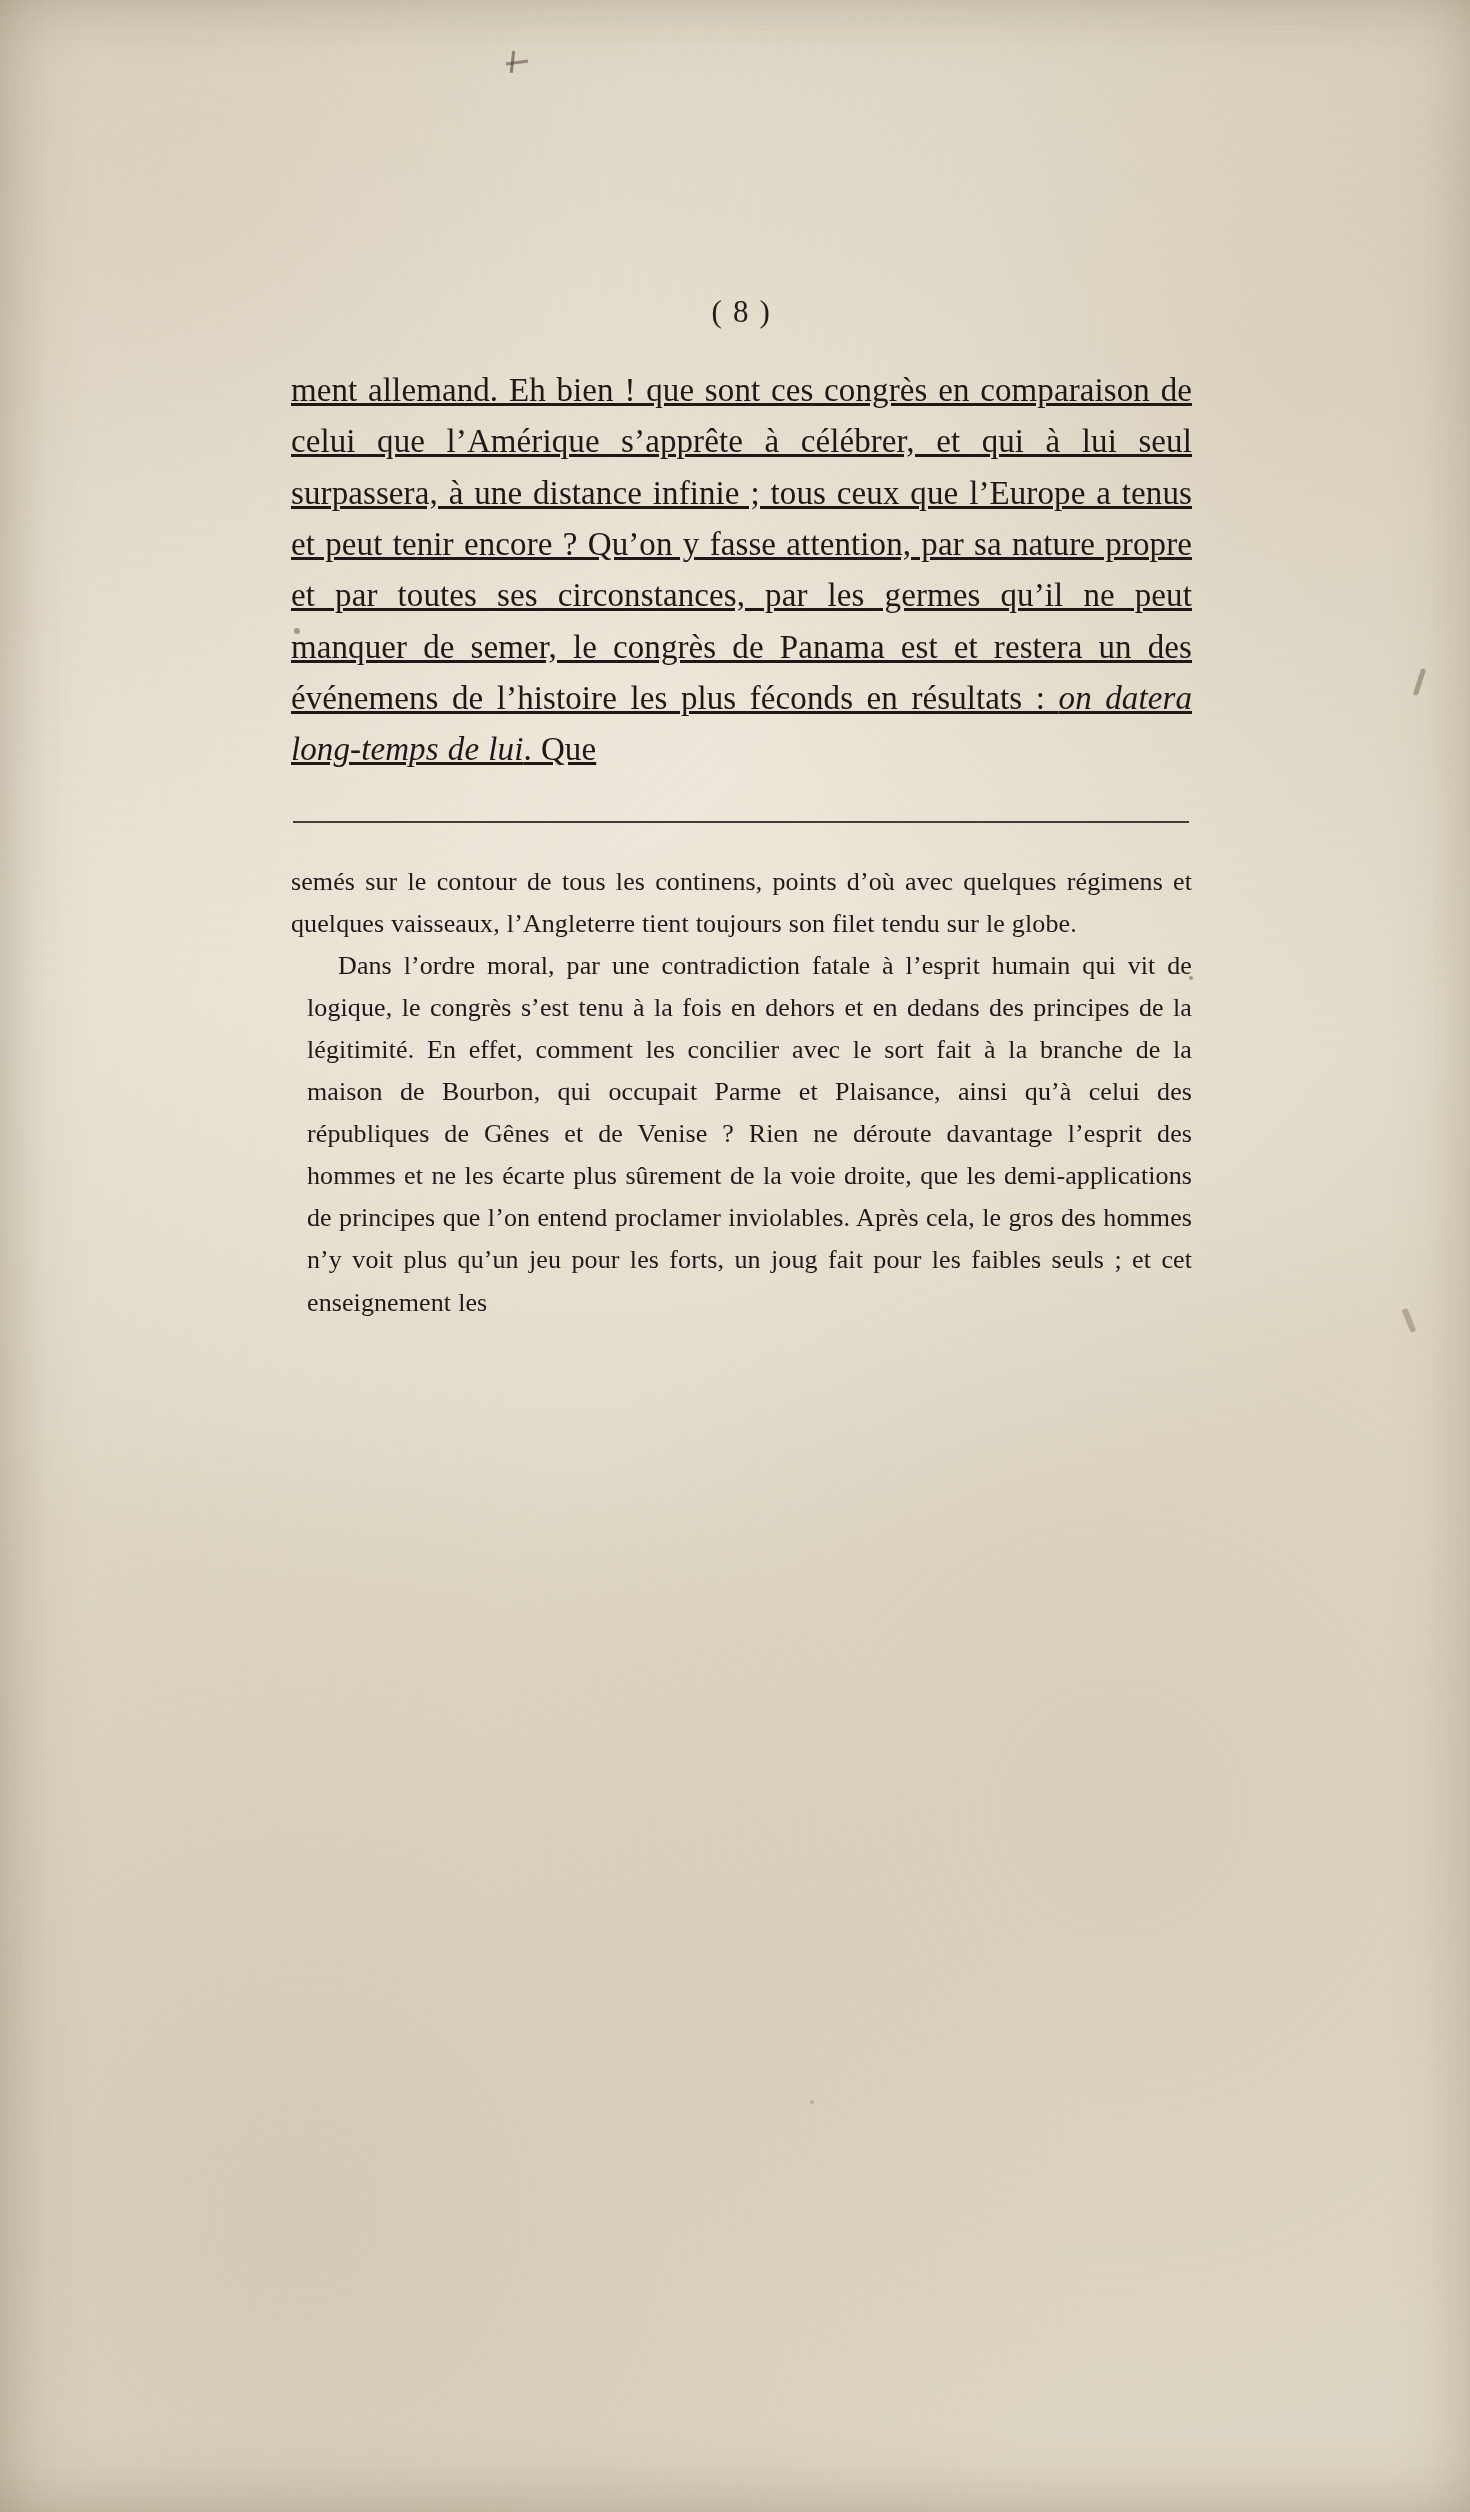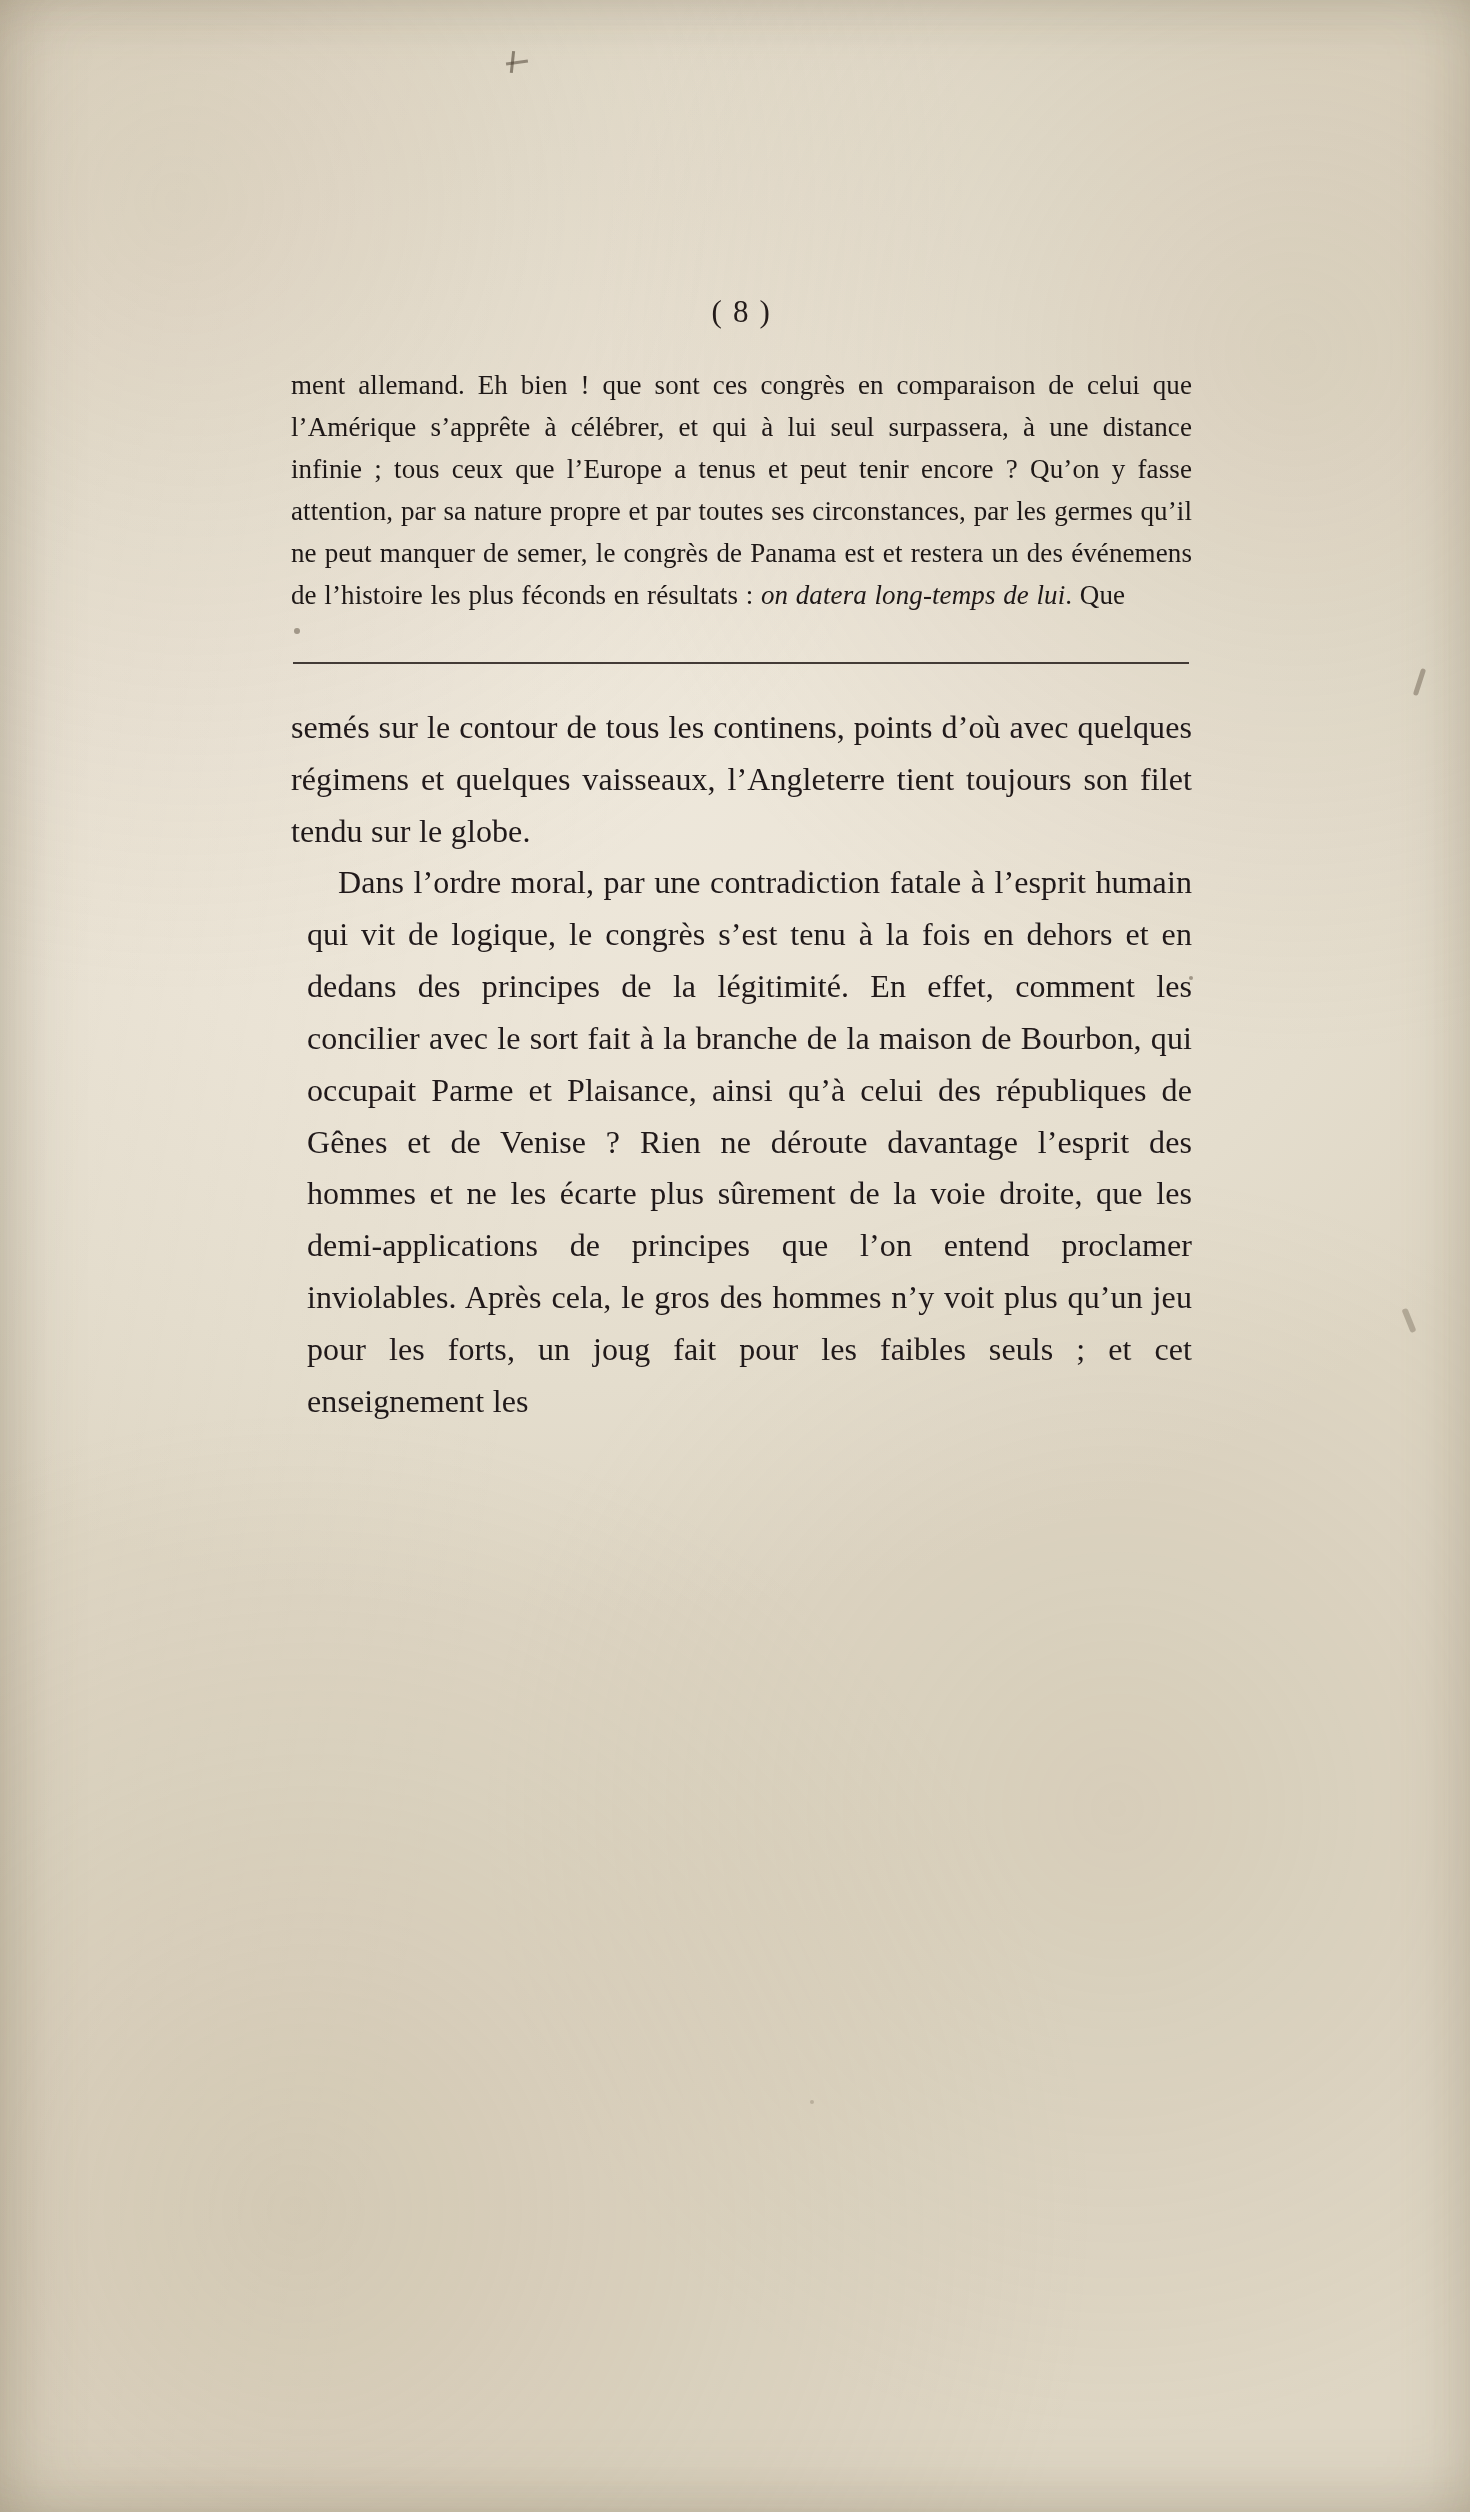"ment allemand. Eh bien !" .para { font-size: 27px -> 33px; text-decoration: none -> underline }
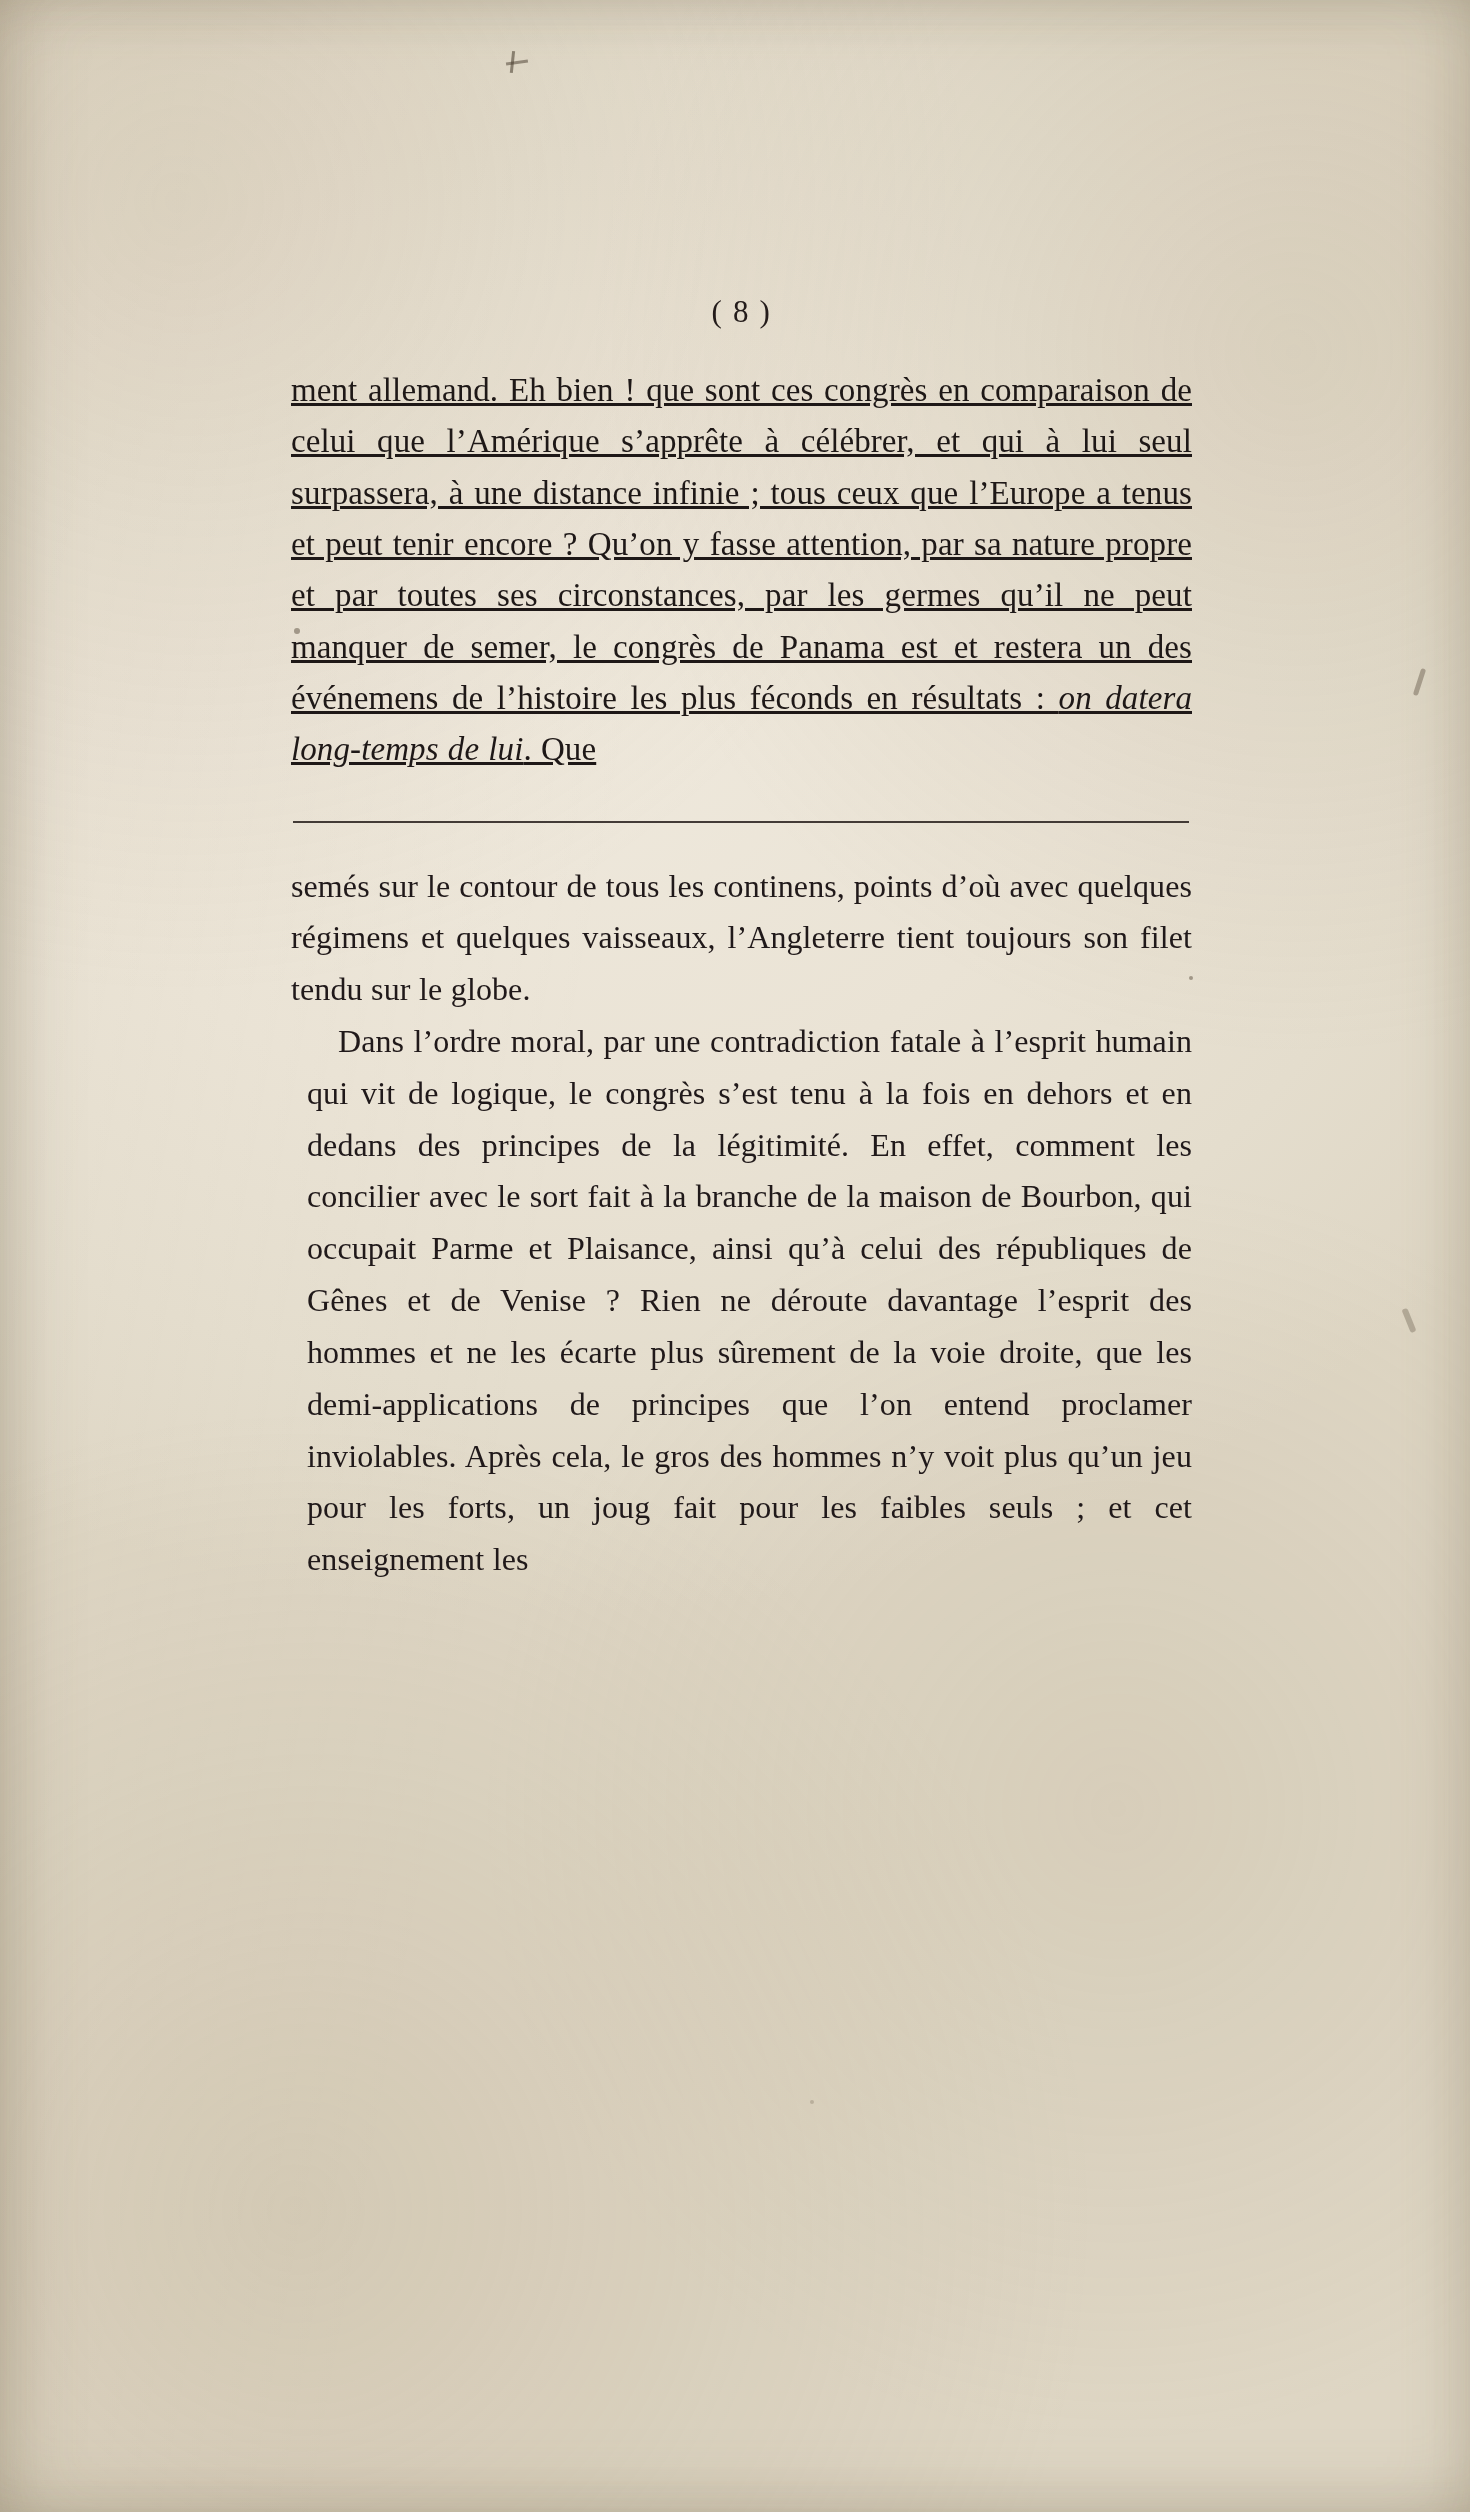"semés sur le contour de" .footnote { font-size: 32px -> 26px }
